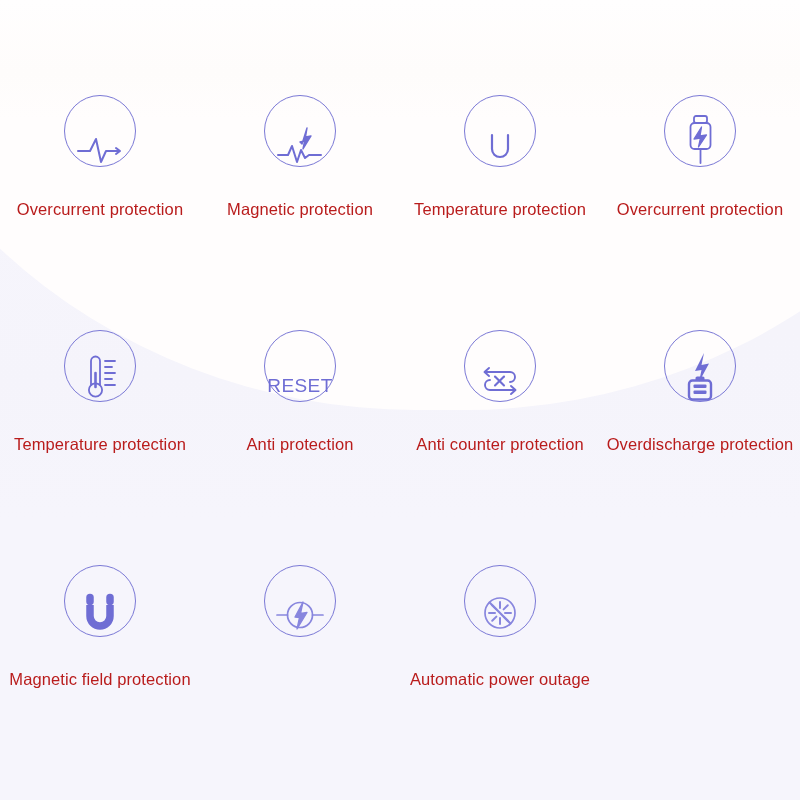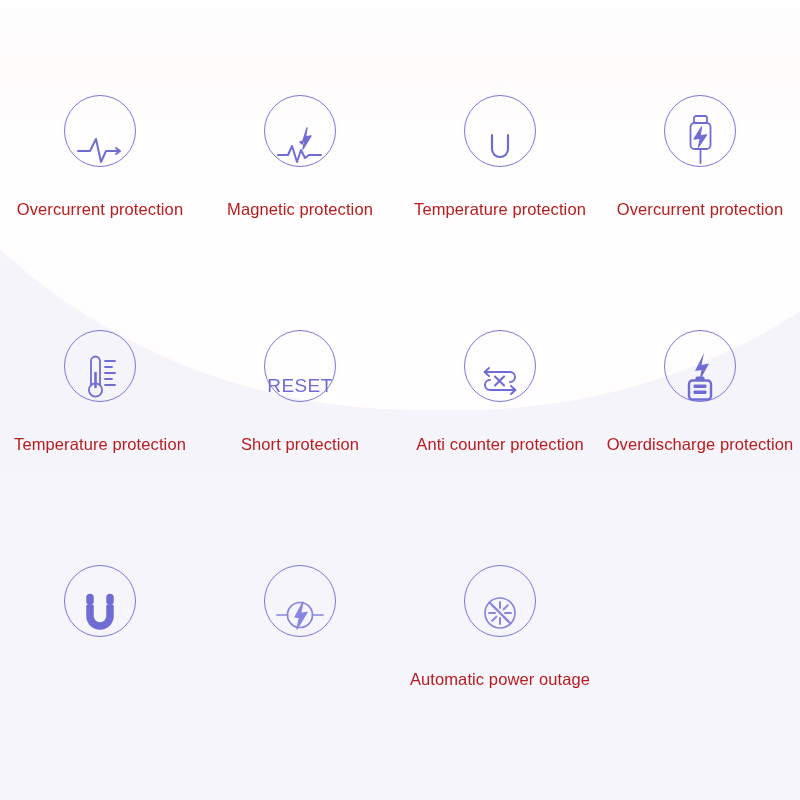"Short protection" div.label { text: Short -> Anti }
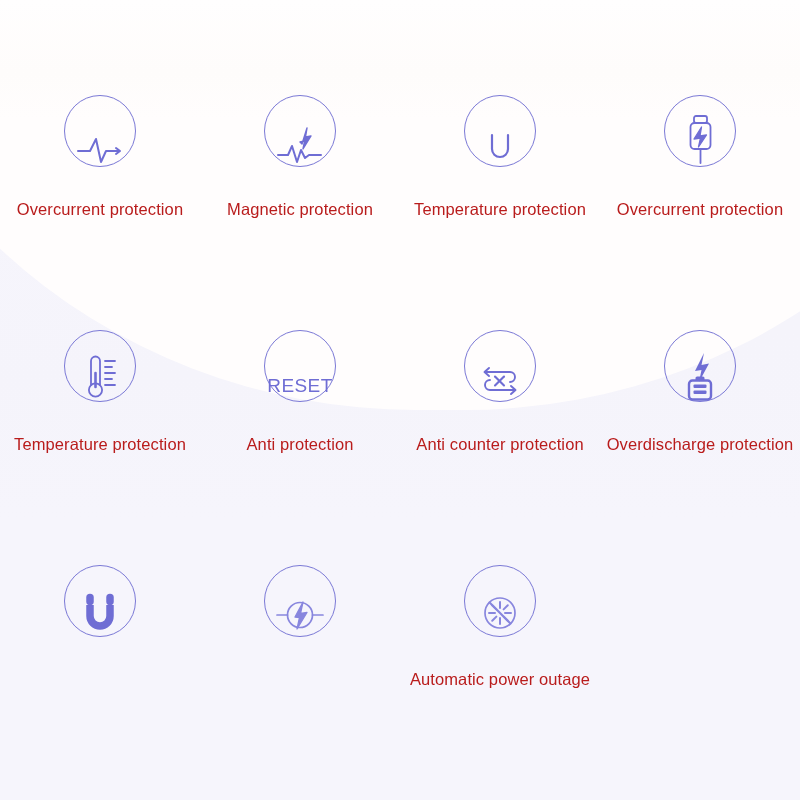"Magnetic field protection" div.label { html: none -> <div>Magnetic field protection</div> }
